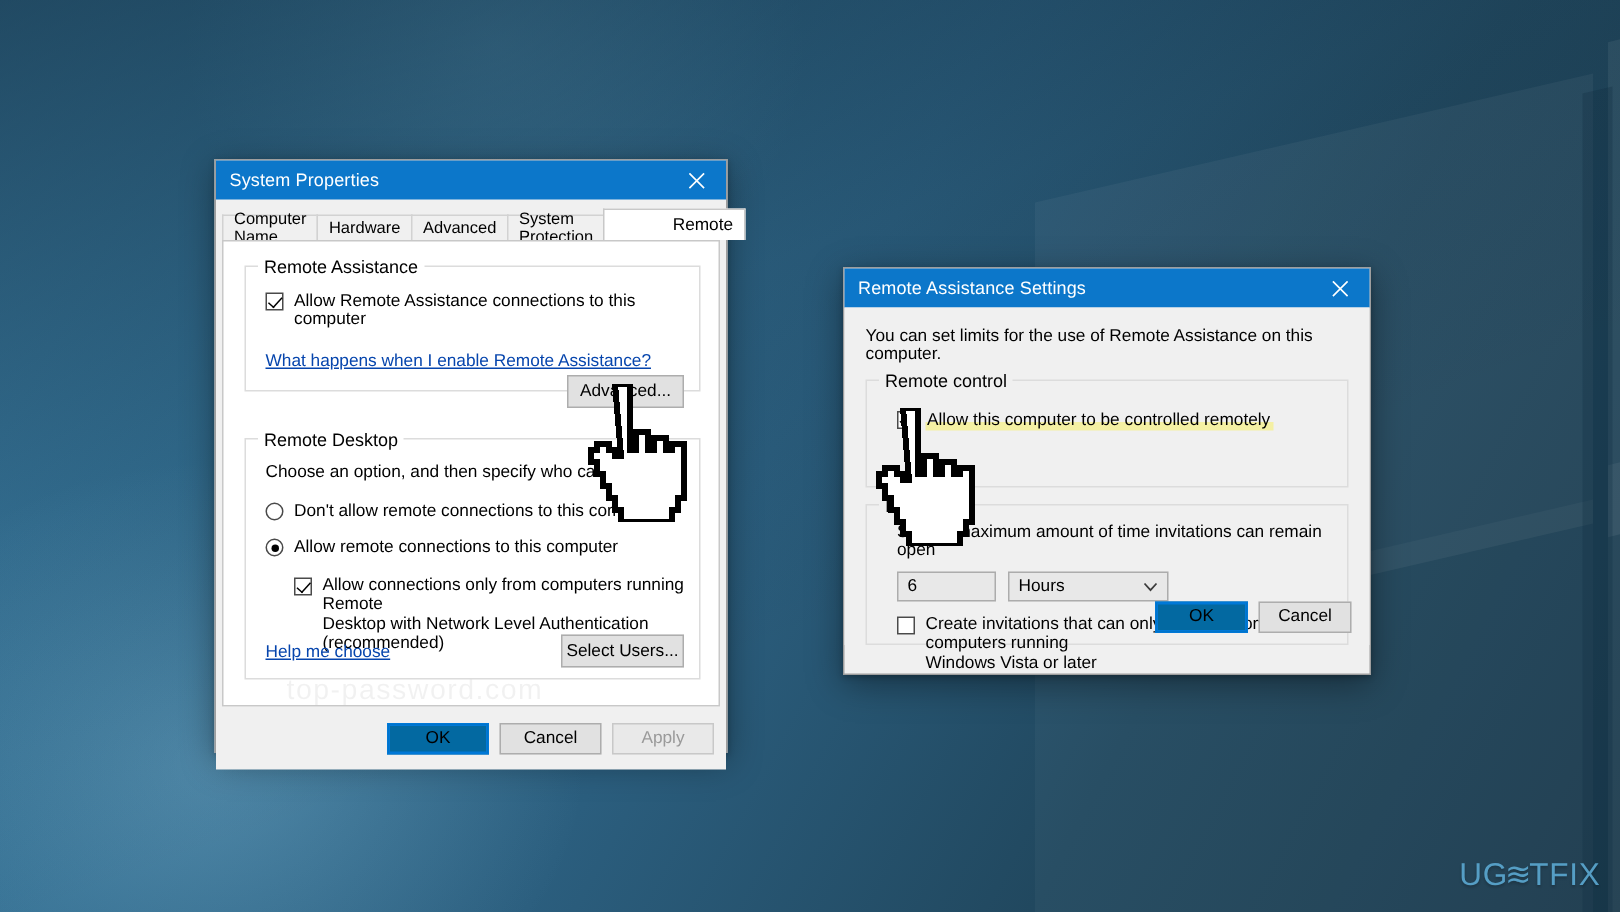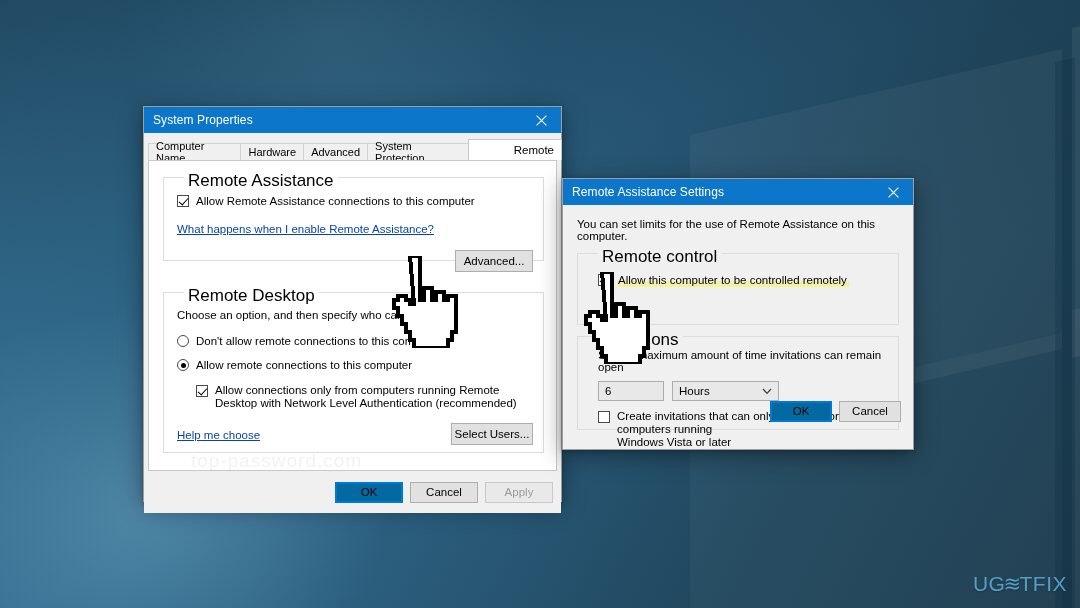"System Properties" #system-properties { width: 419px -> 342px }
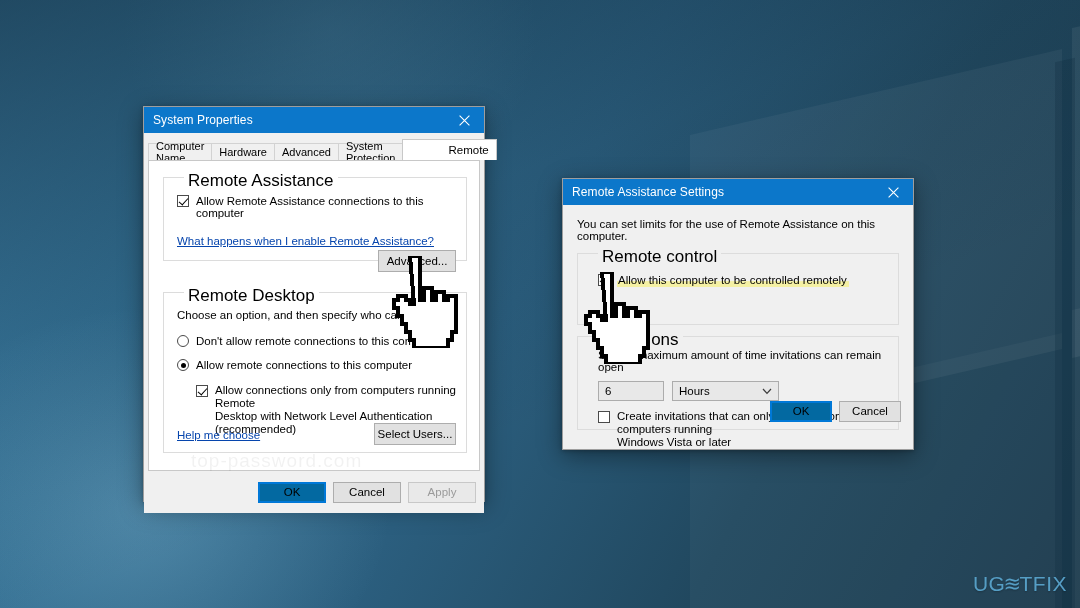"Remote Assistance" .groupbox > .gb-legend { font-size: 17px -> 12px; left: 20px -> 8px }
